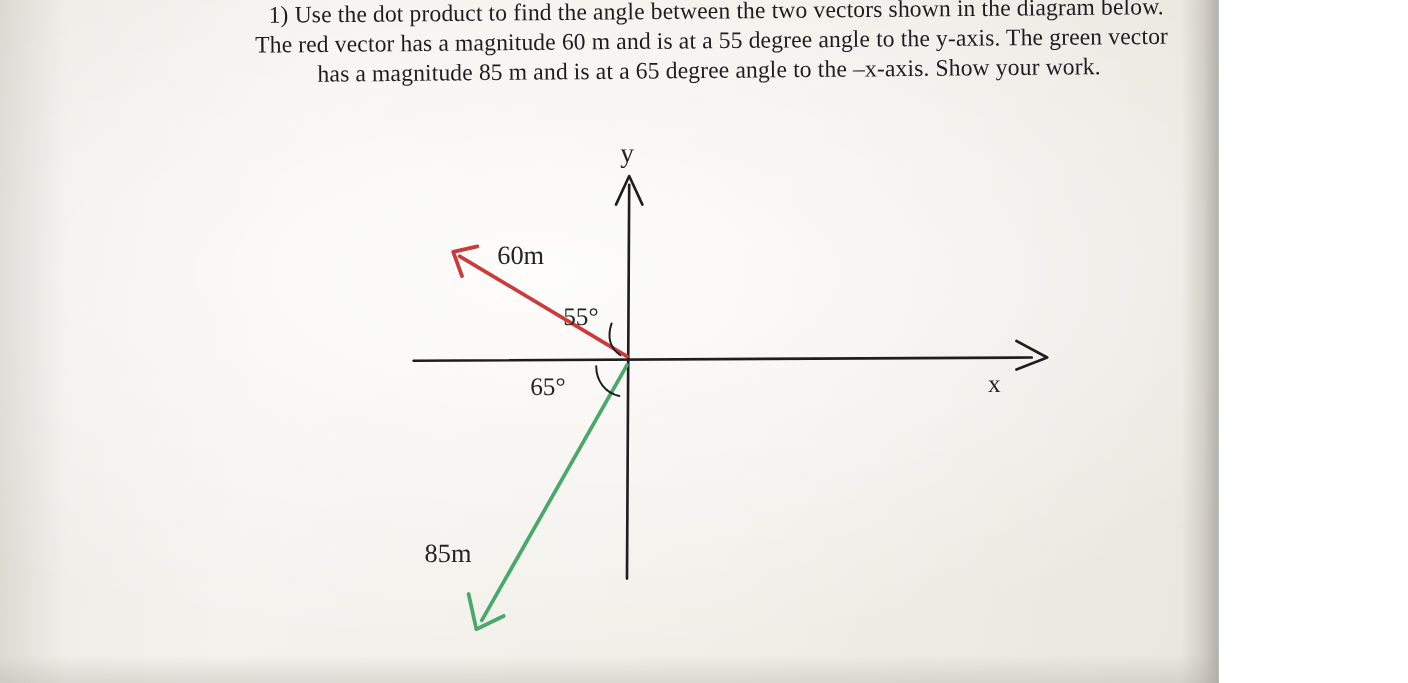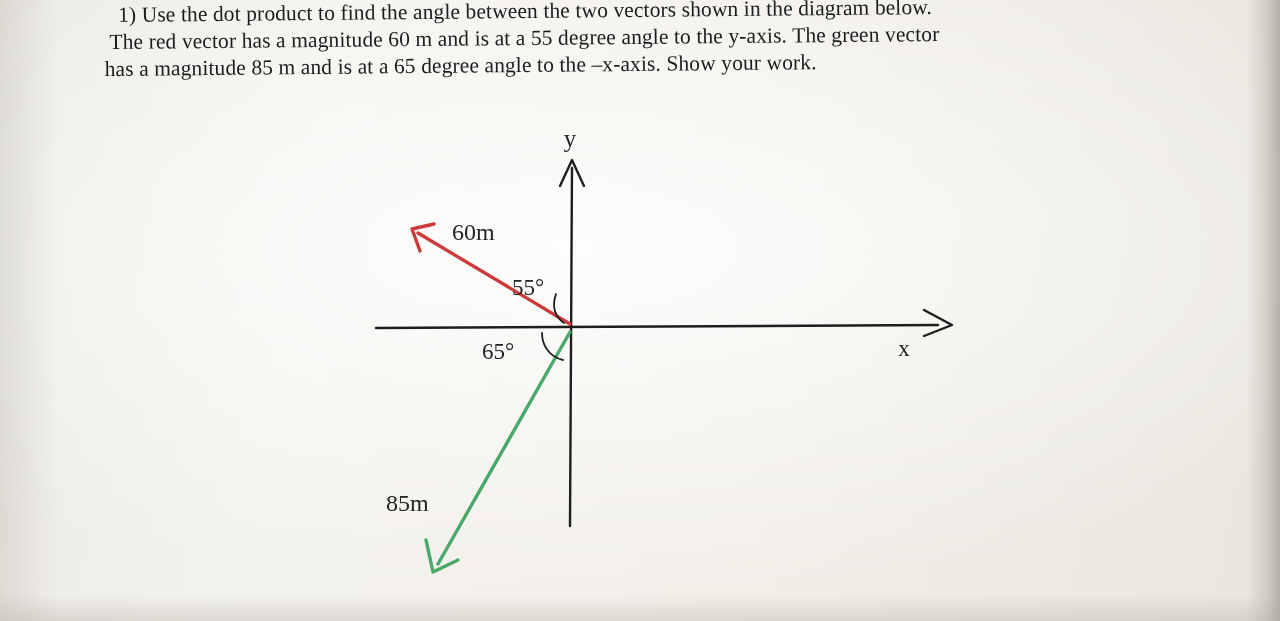"1) Use the dot product" #page { text-align: none -> center; width: 1280px -> 1108px }
